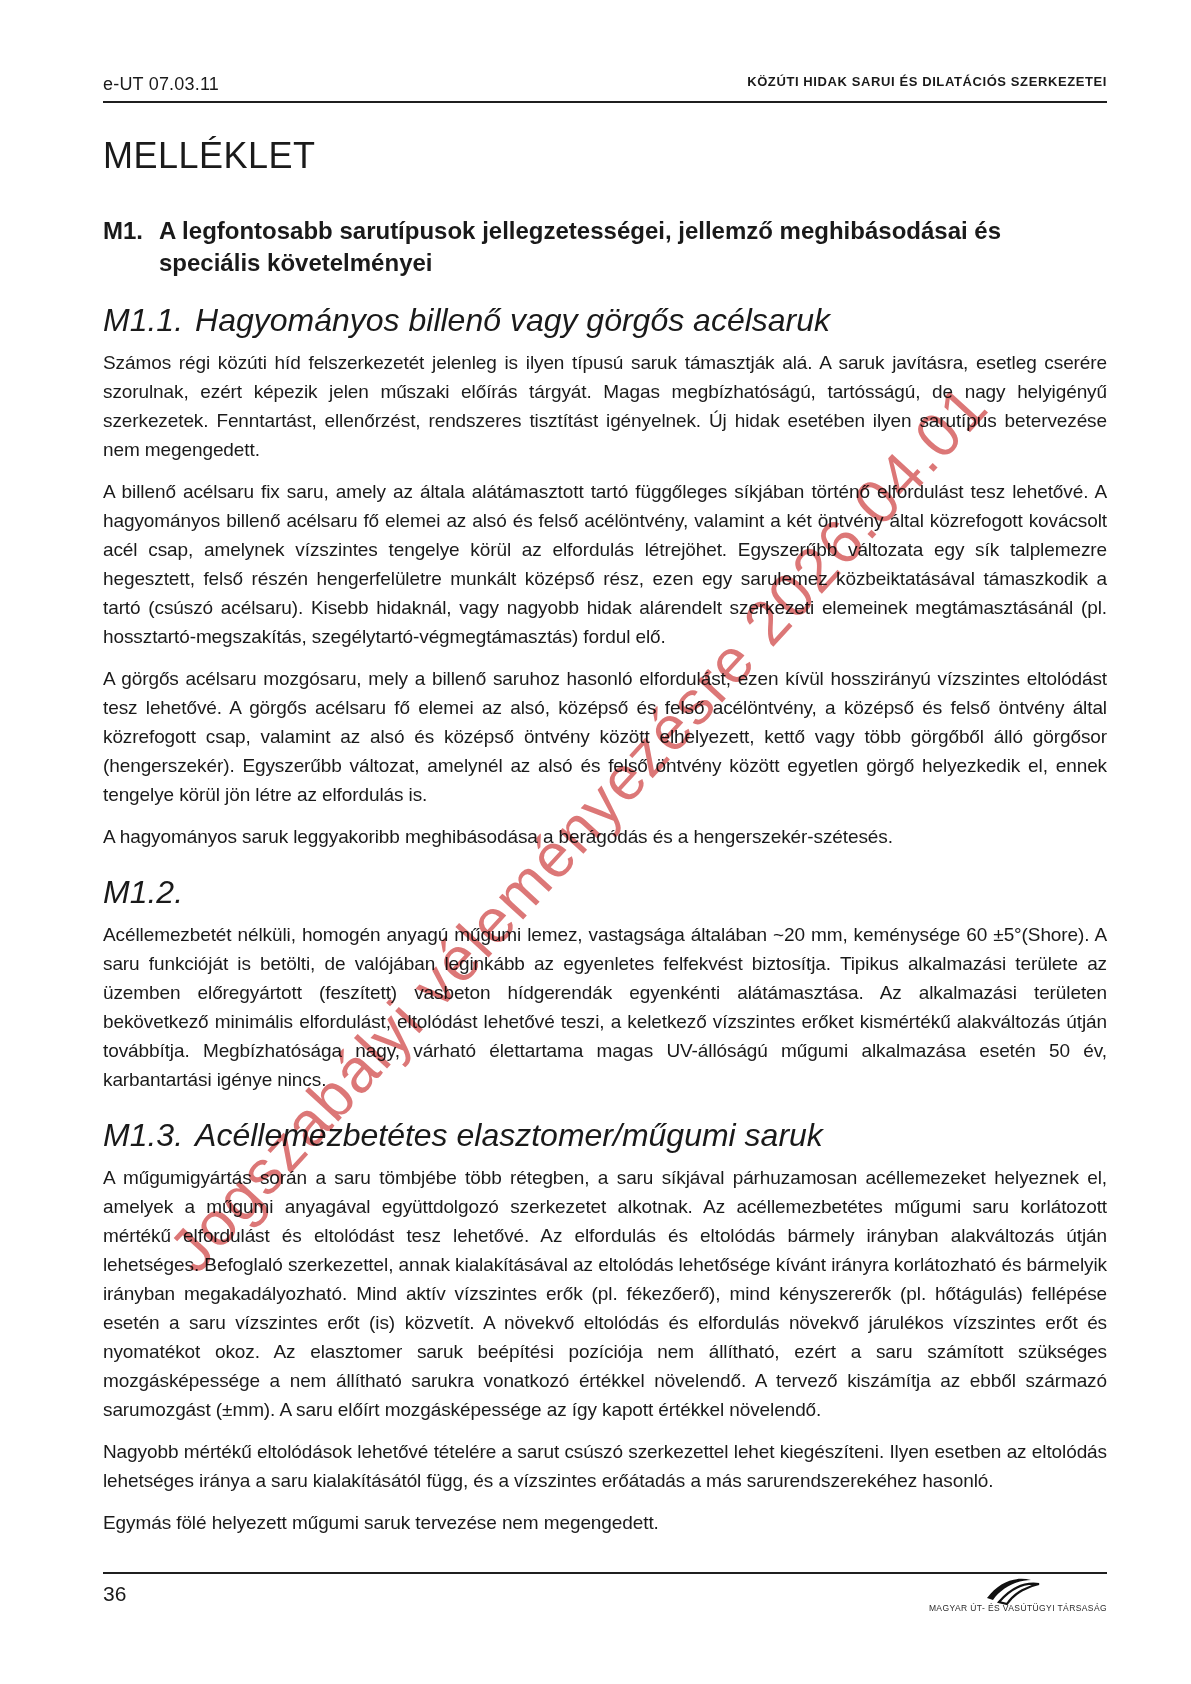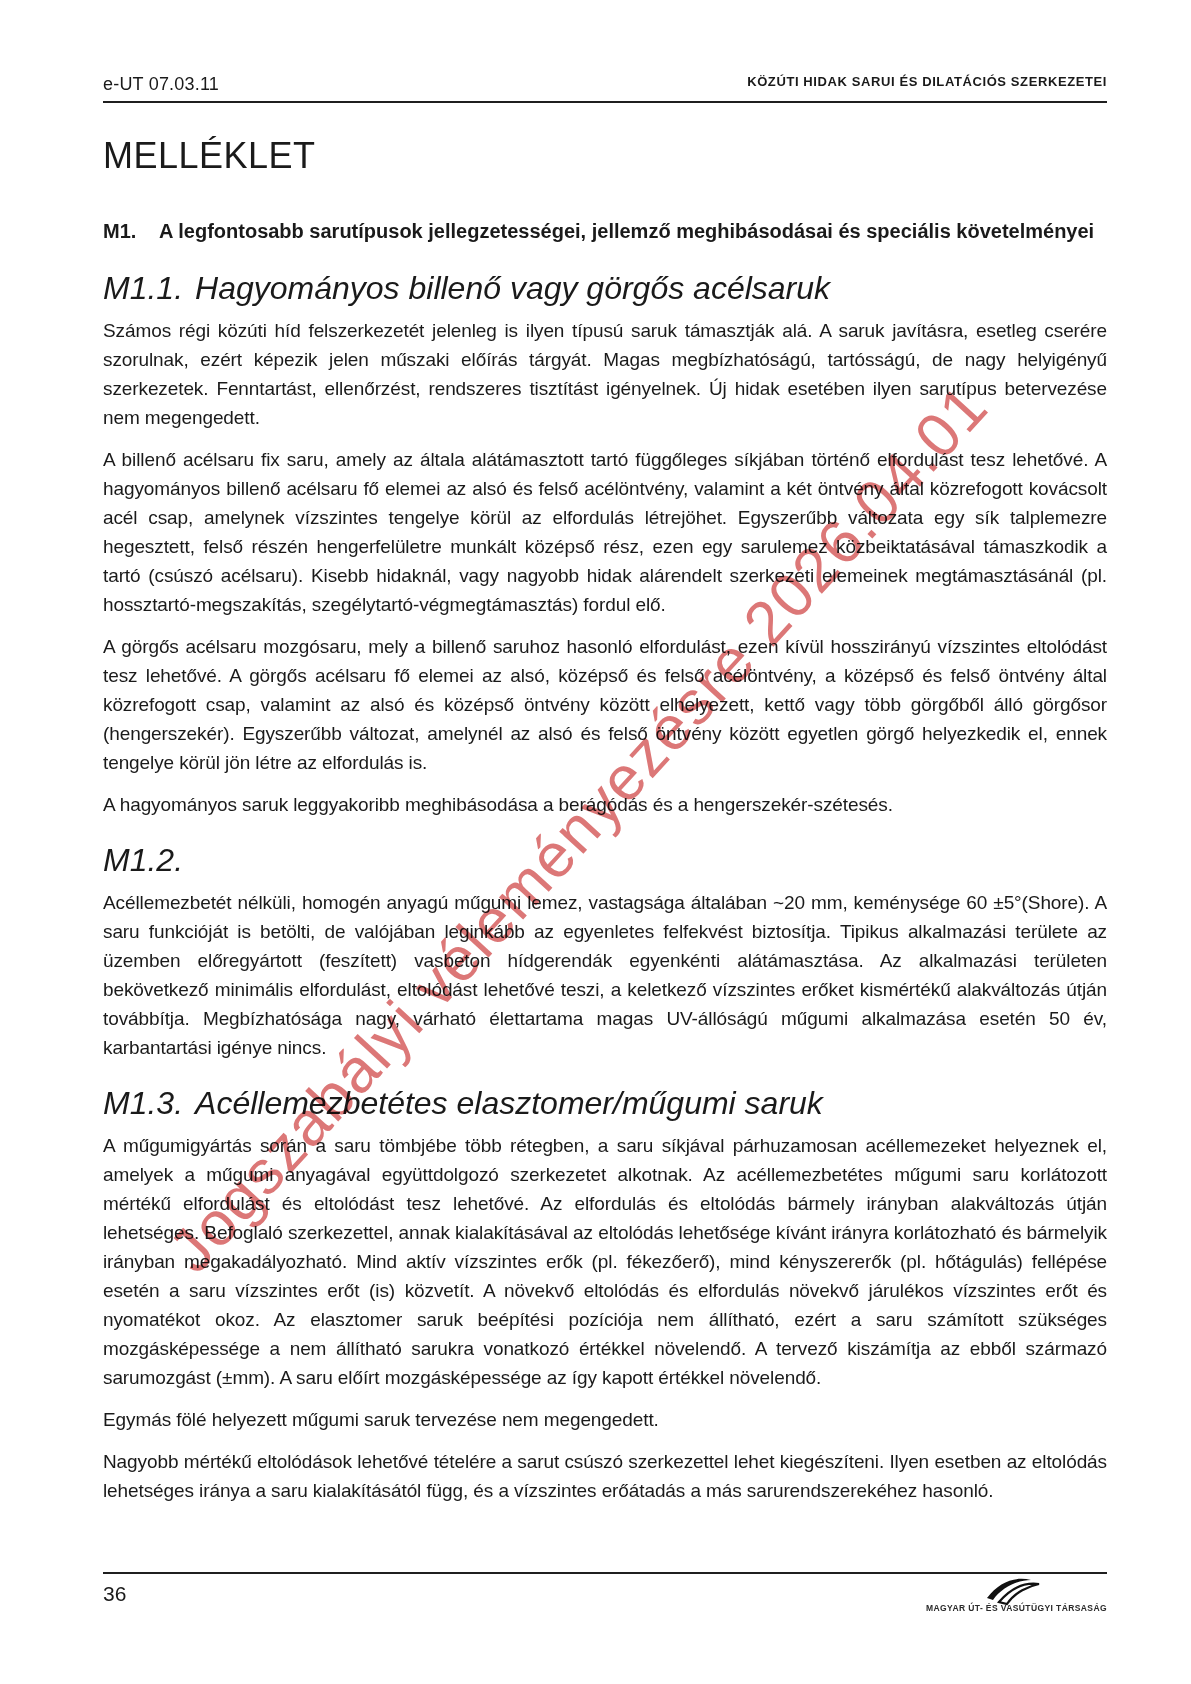"M1." .section-heading { font-size: 20px -> 24px }
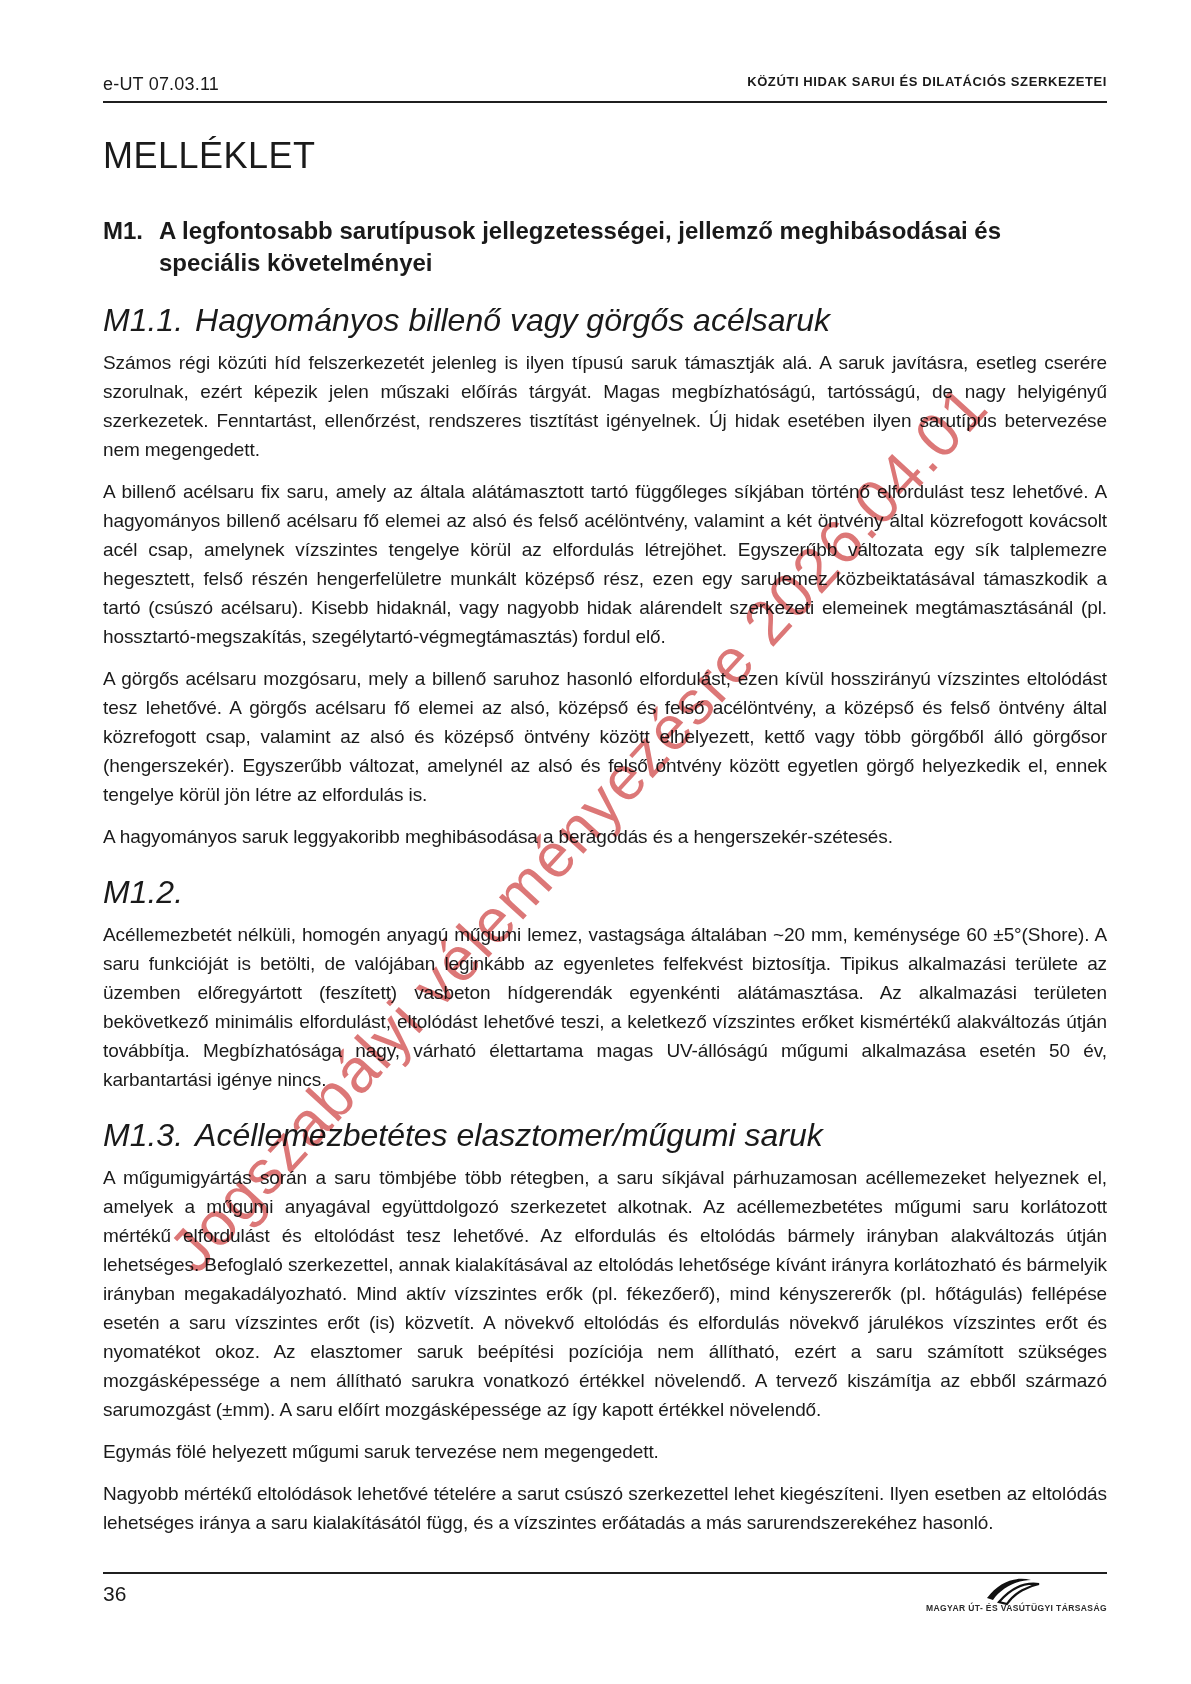"Egymás fölé helyezett műgumi saruk" p.body-par { order: before "Nagyobb mértékű eltolódások lehetővé" -> after "Nagyobb mértékű eltolódások lehetővé" }
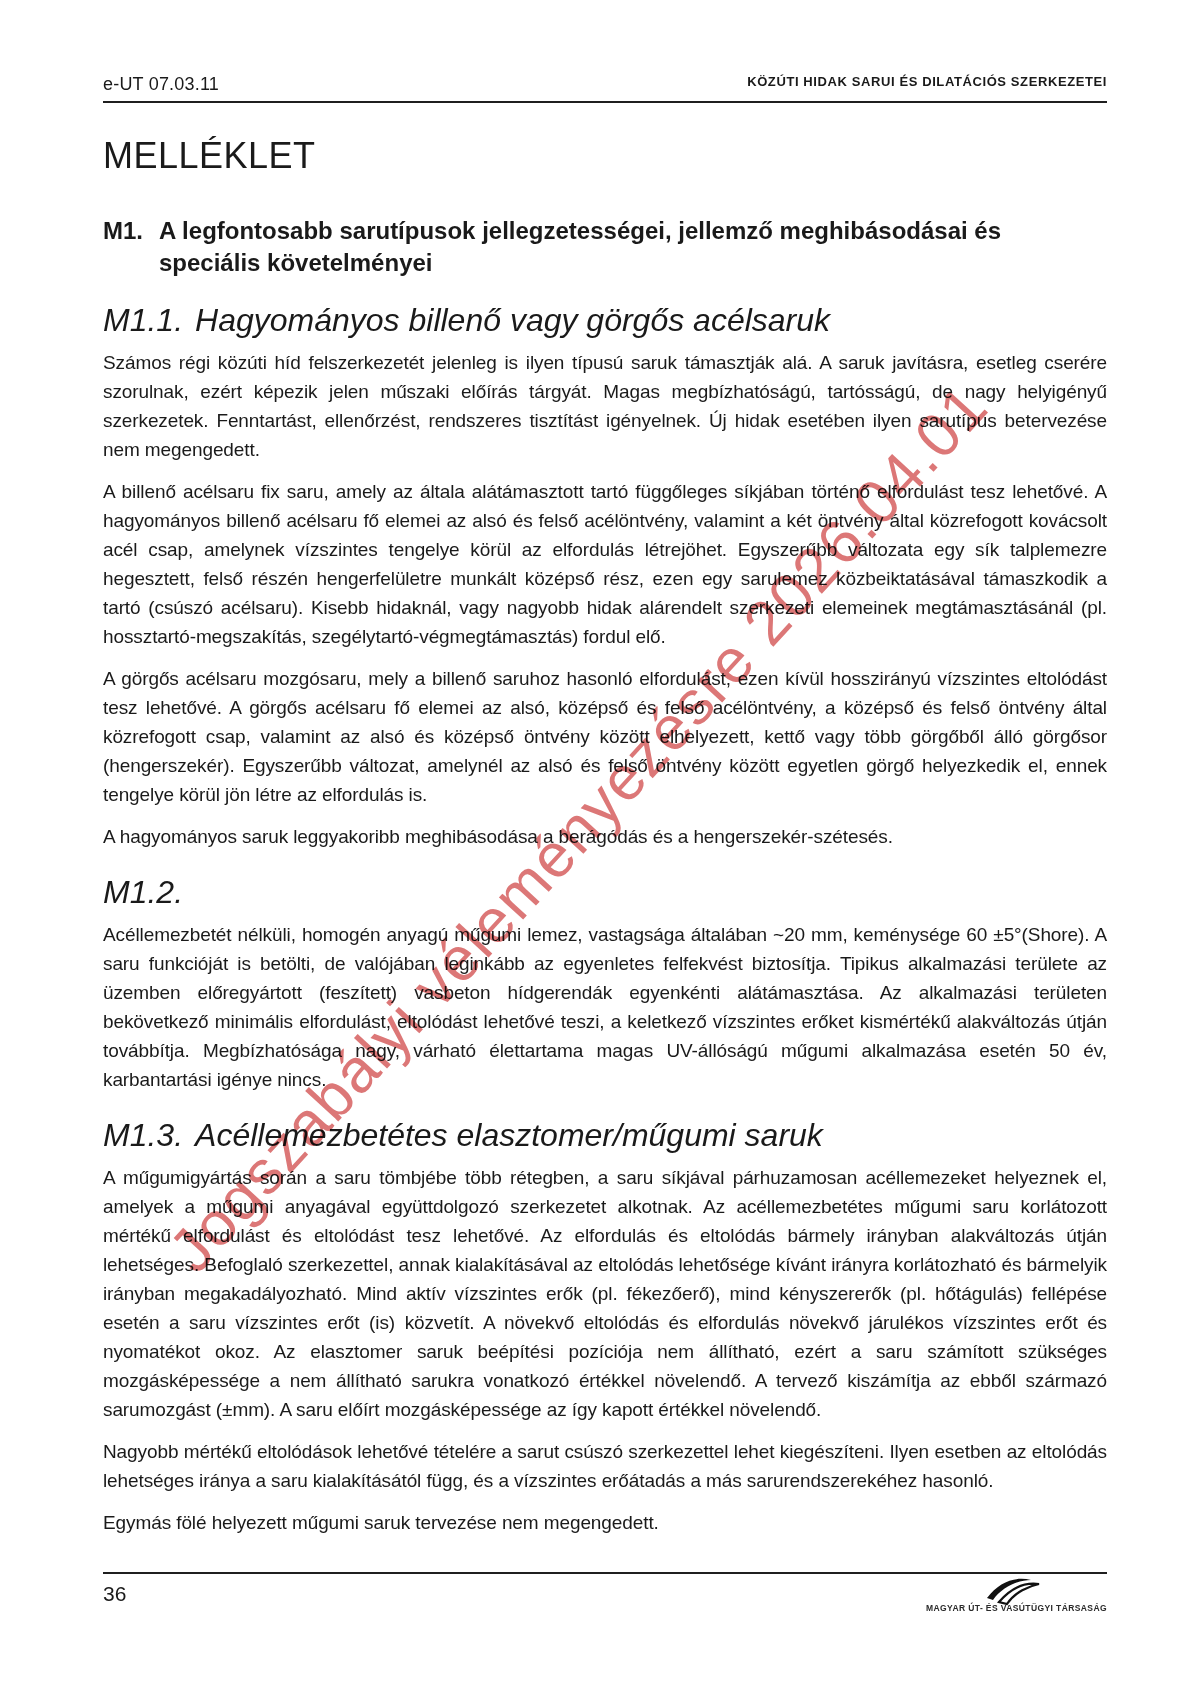"MAGYAR ÚT- ÉS VASÚTÜGYI TÁRSASÁG" .org-name { font-weight: 700 -> 400 }
